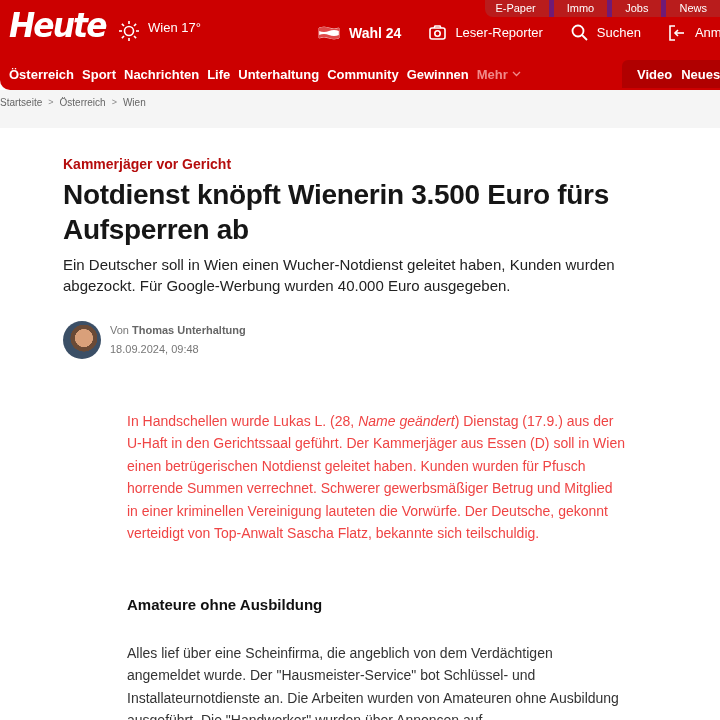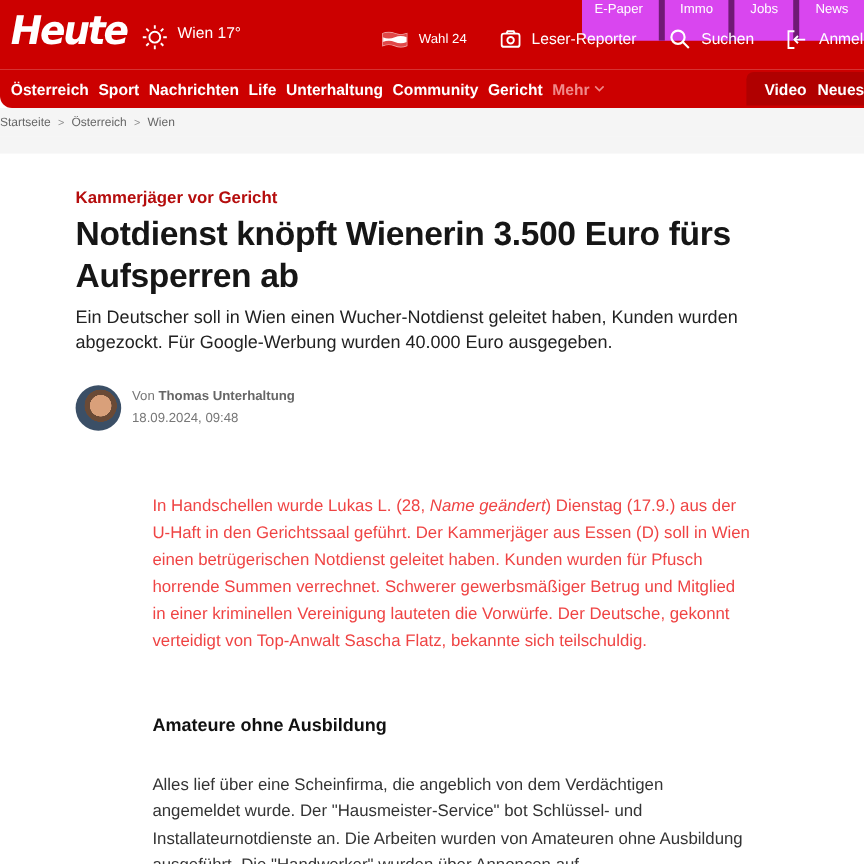"E-Paper" .top-tabs { background: #d946ef -> #b91c1c; height: 34px -> 17px }
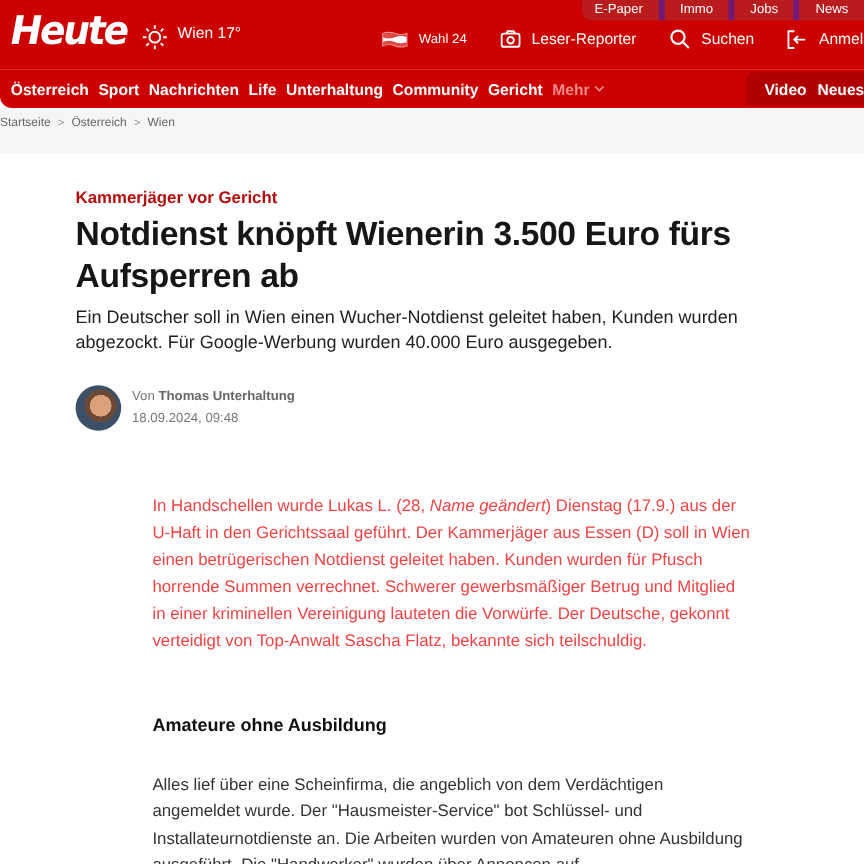"Wahl 24" .util-item.bold { font-size: 11px -> 14px; font-weight: normal -> bold }
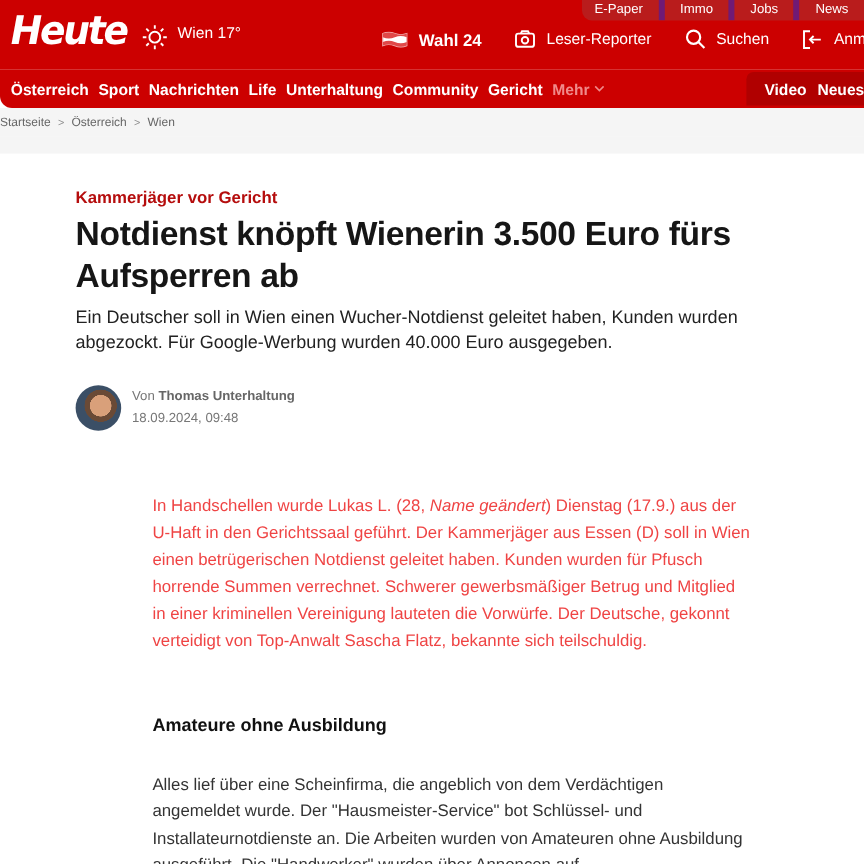"Gericht" span.nav-item { text: Gericht -> Gewinnen }
